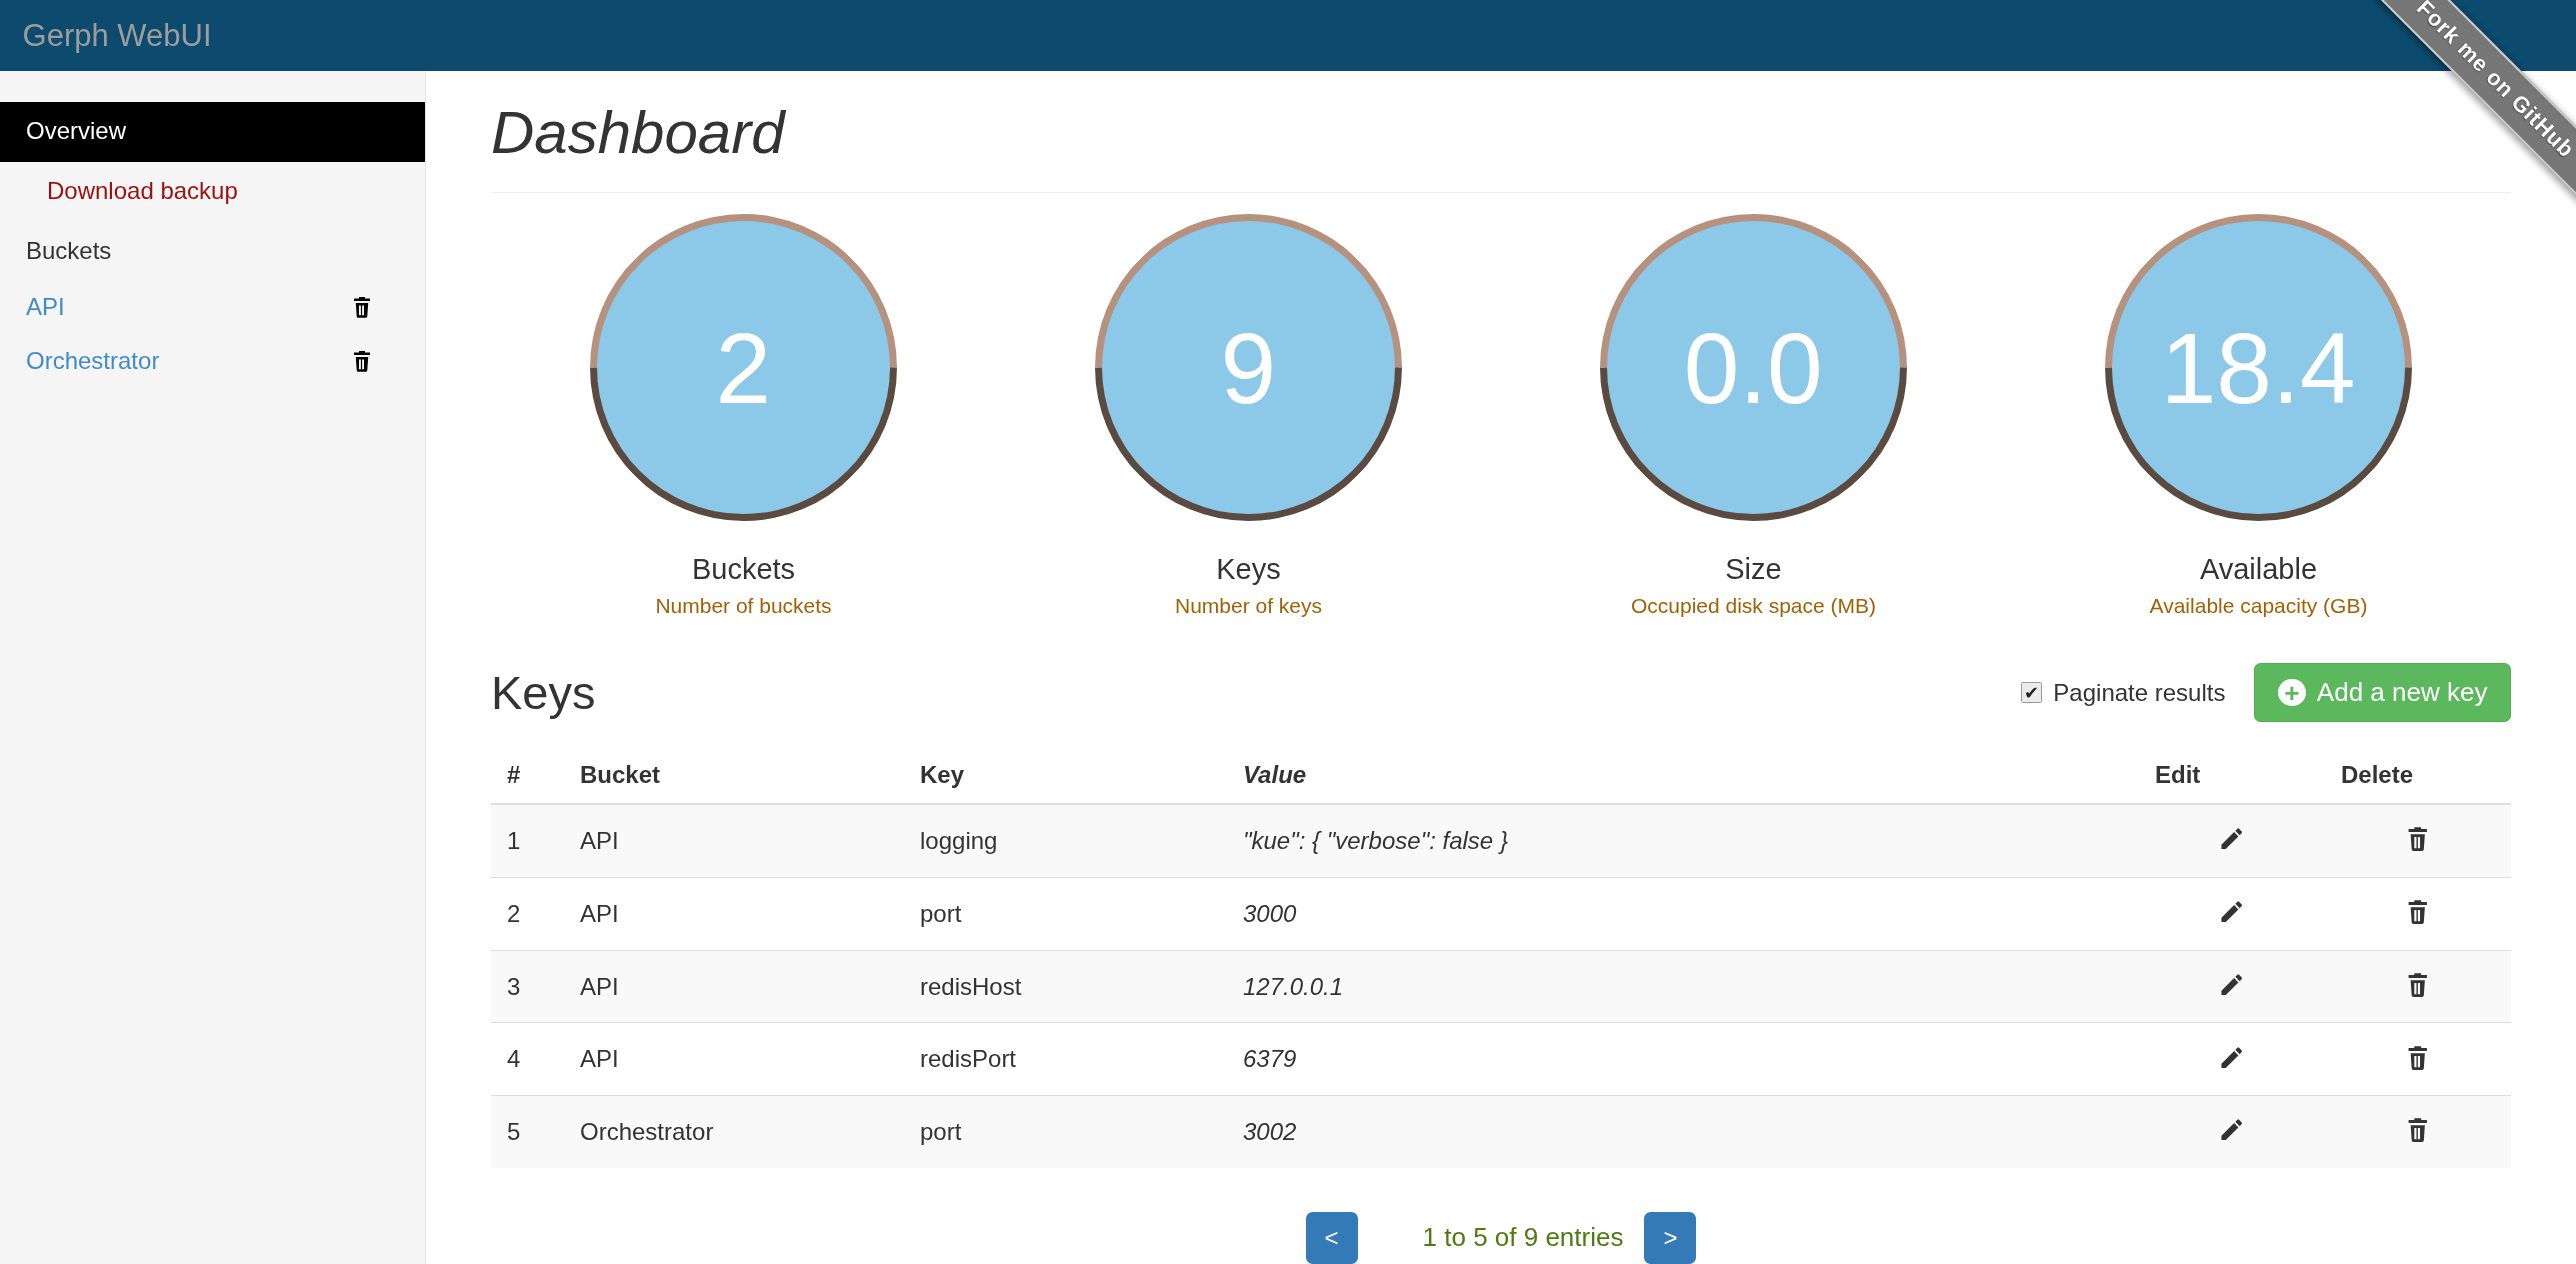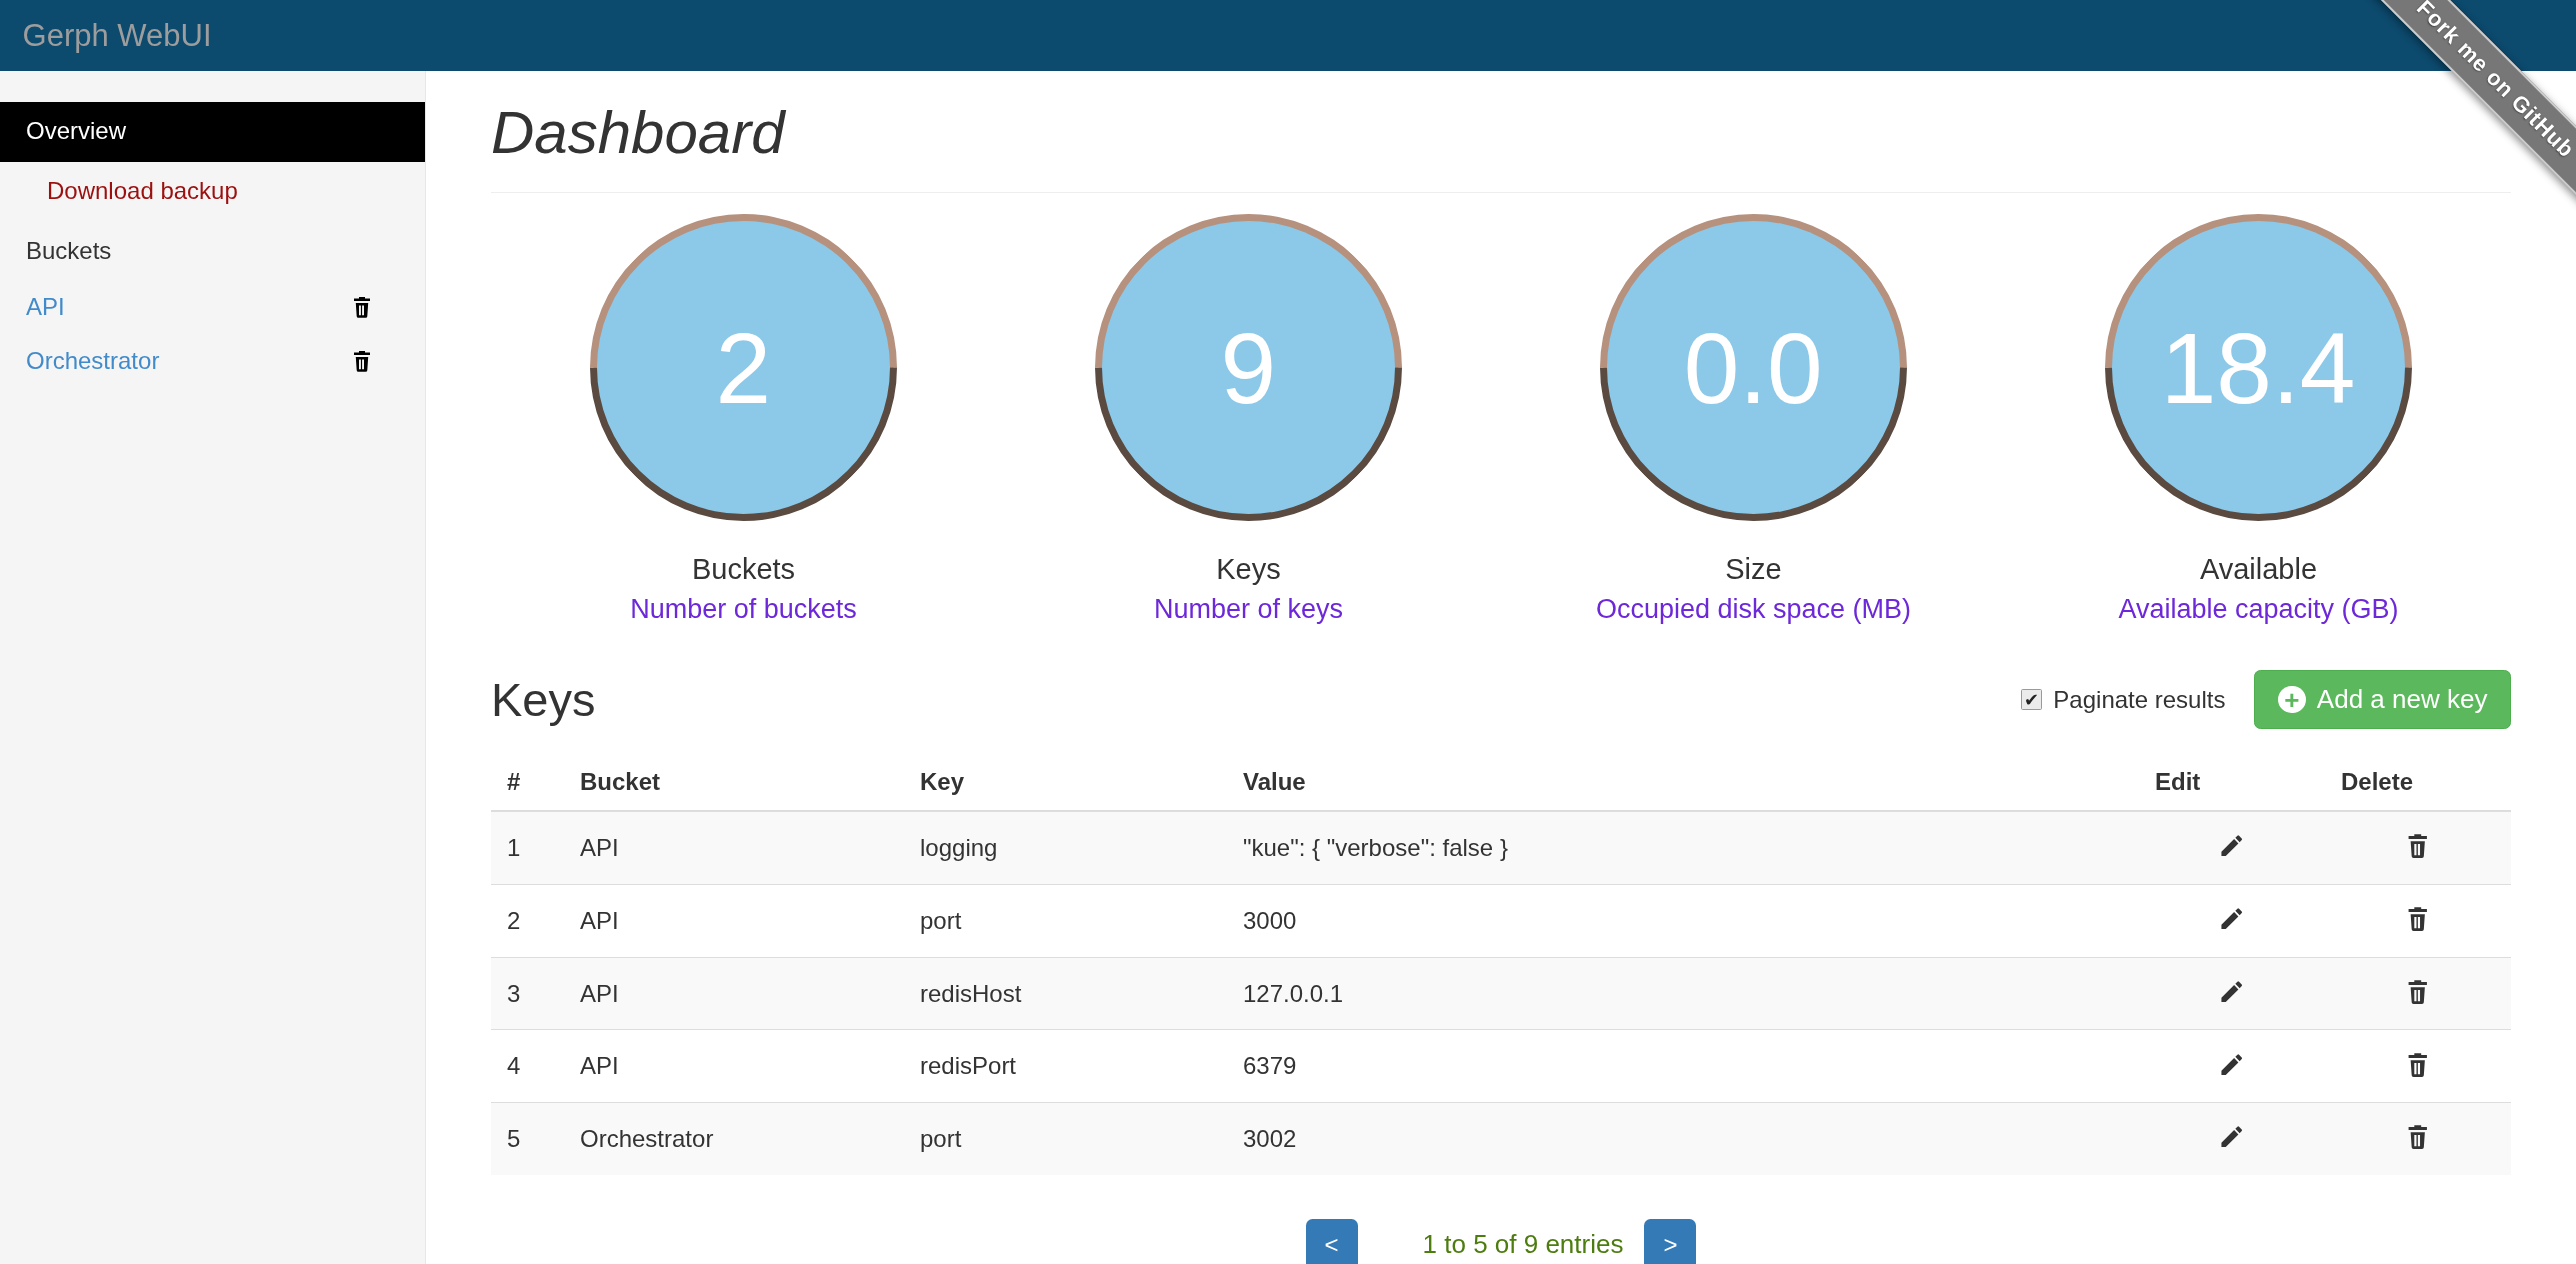"Number of buckets" .stat-sub { color: #6d28d9 -> #a16207; font-size: 27px -> 21px }
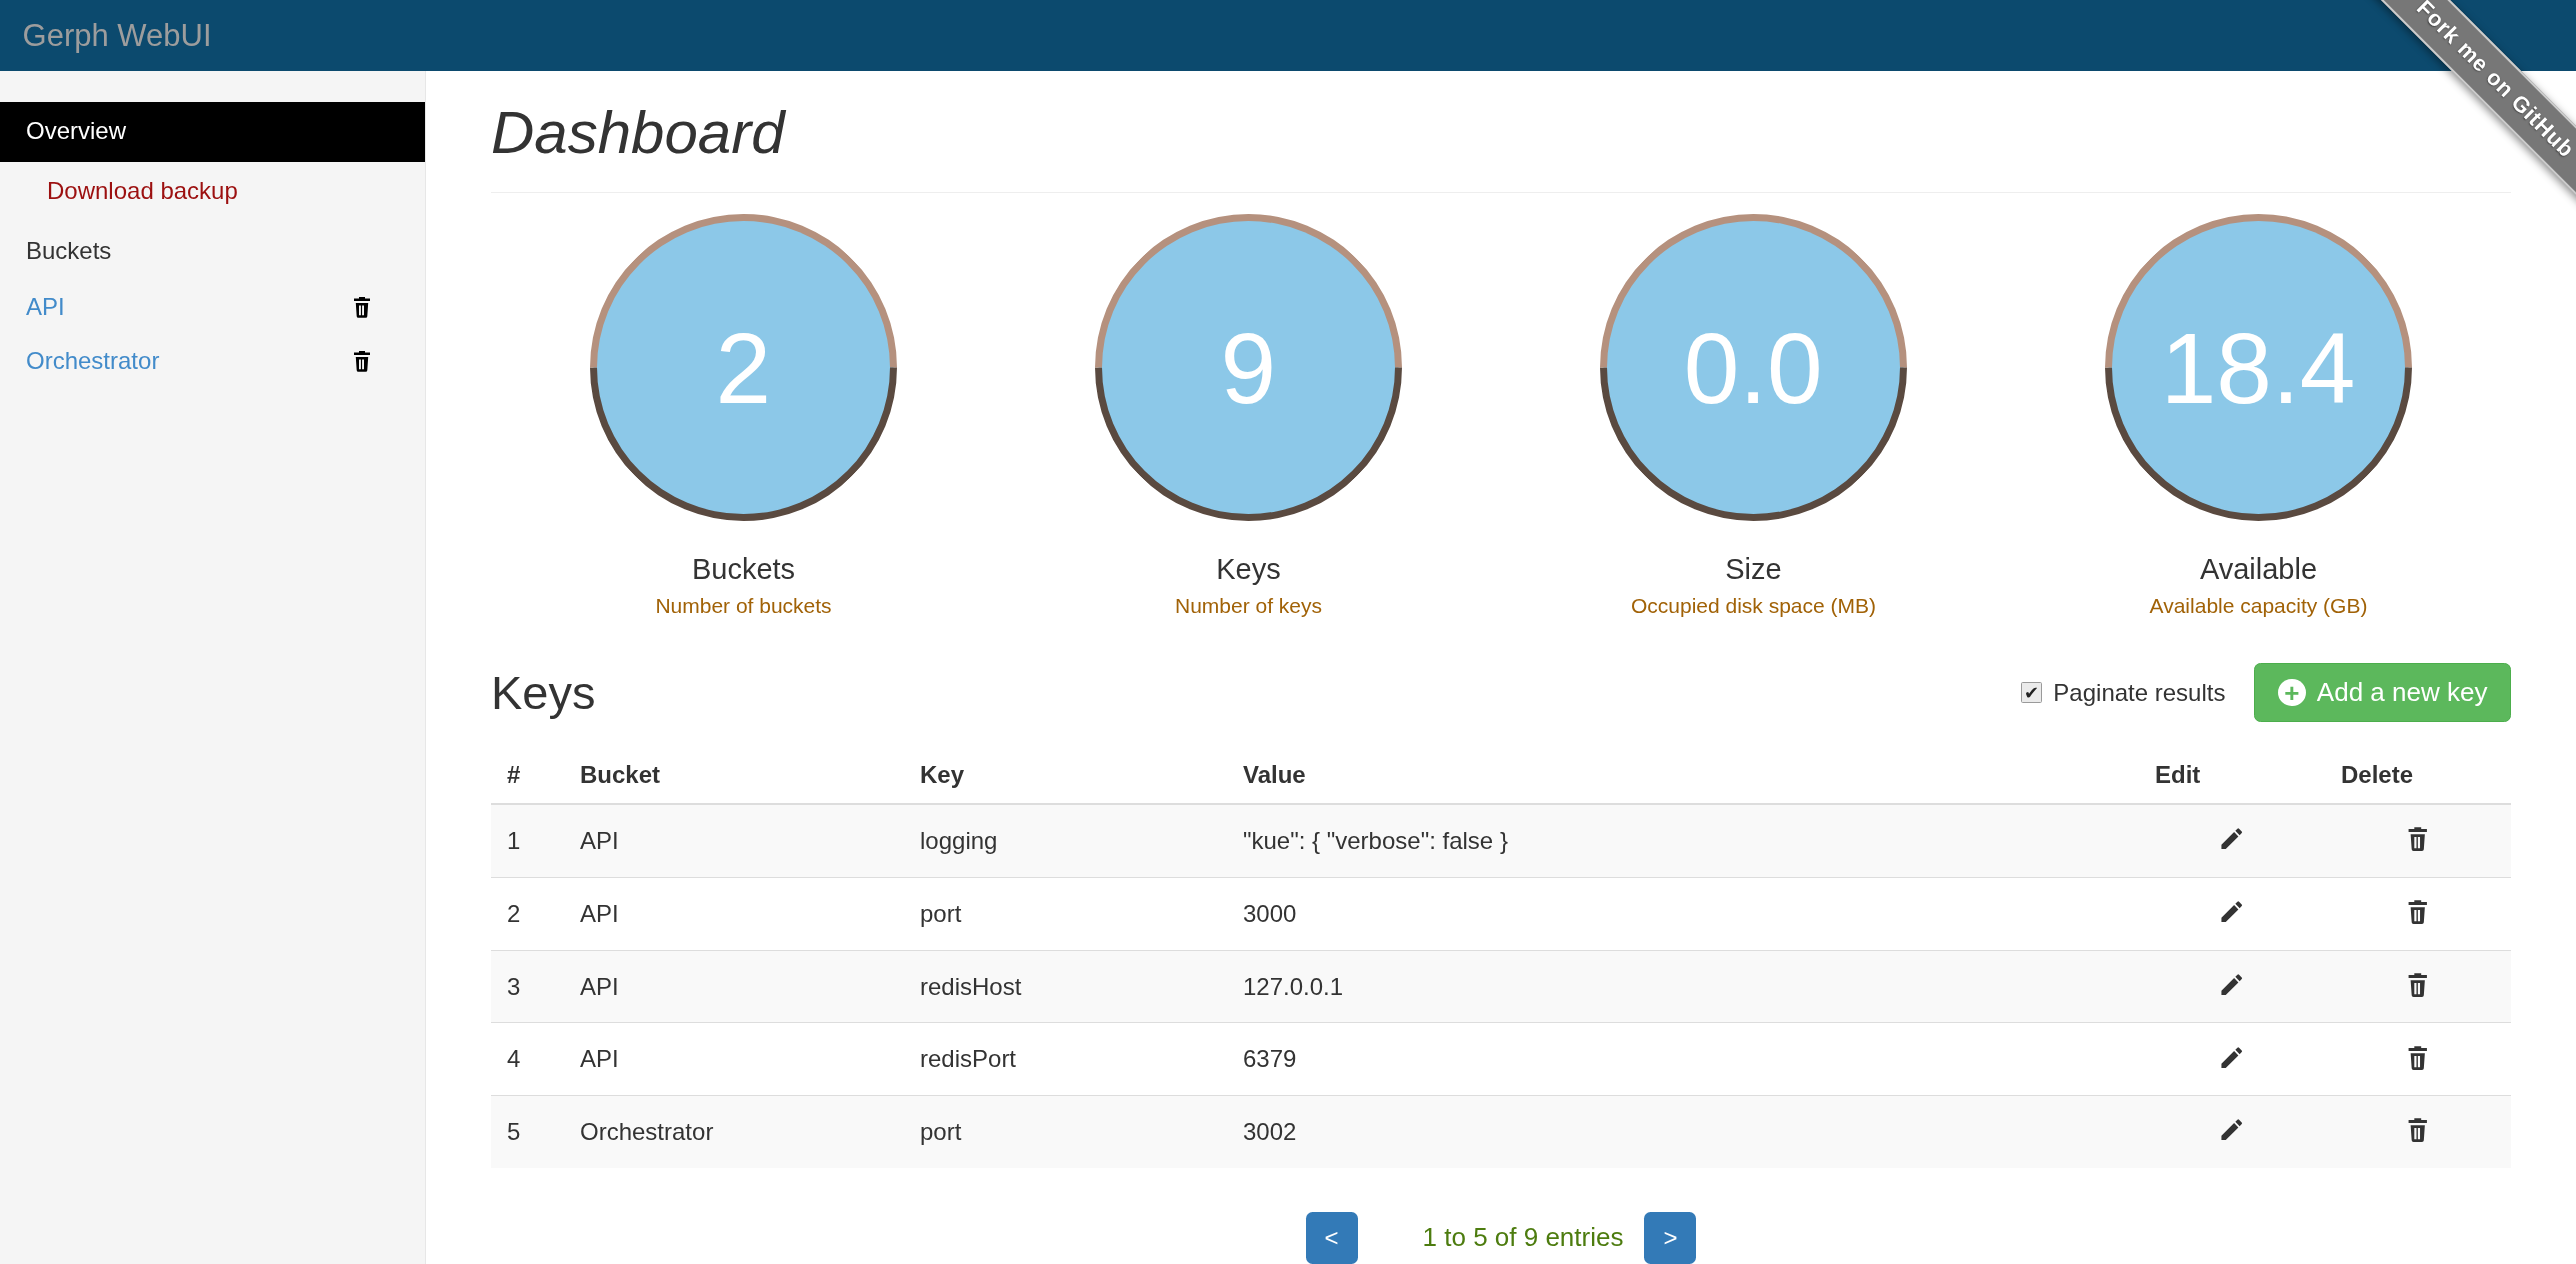"Value" .col-value { font-style: none -> italic }
